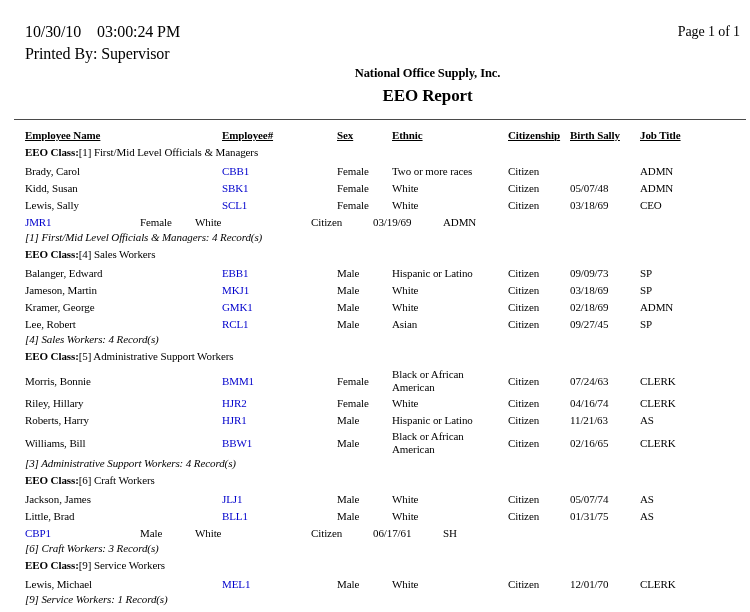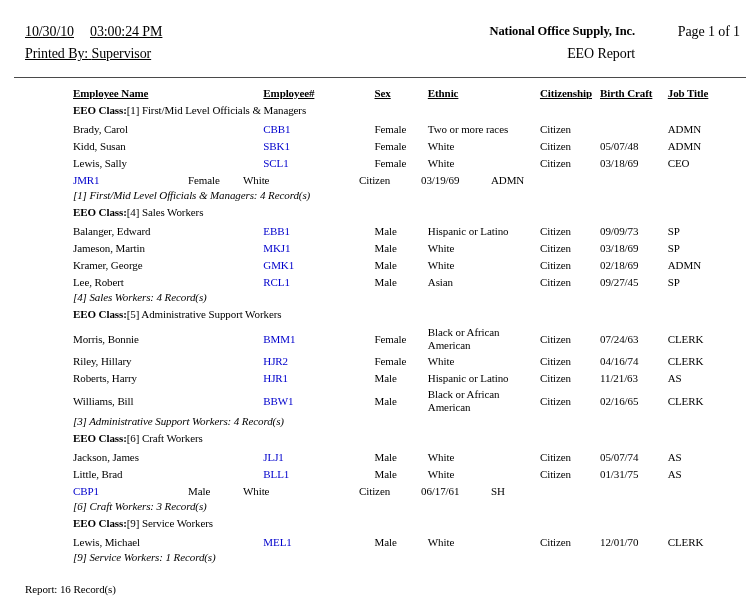"10/30/10 03:00:24 PM" .hdr-left { font-size: 14px -> 16px; text-decoration: underline -> none }
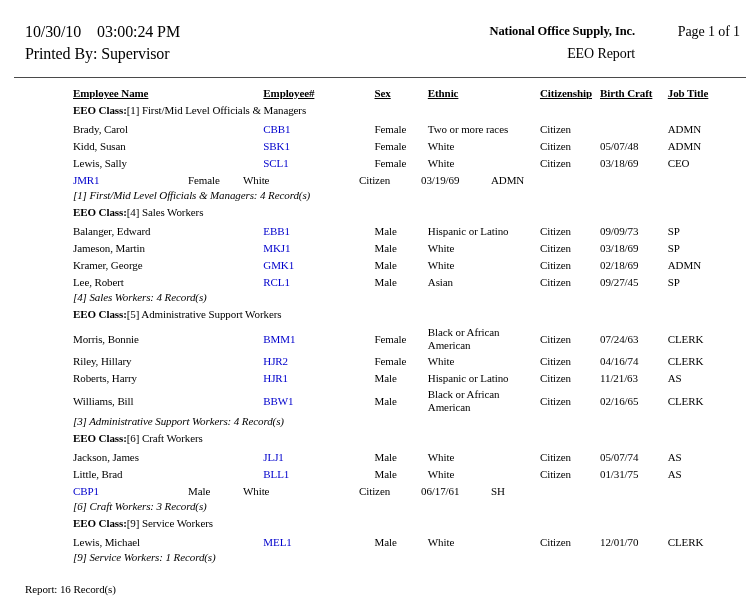"National Office Supply, Inc." .hdr-center { margin-top: none -> 42px; text-align: right -> center }
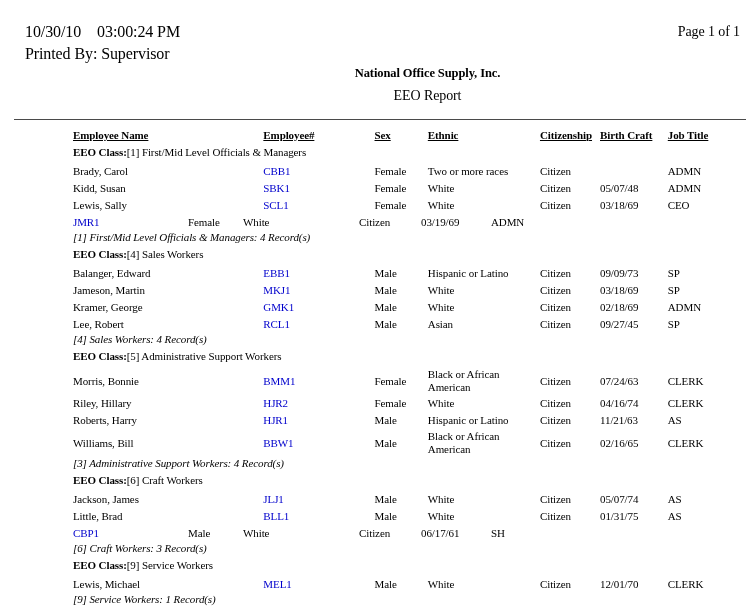"EEO Report" .report-title { font-size: 14px -> 17px; font-weight: normal -> bold }
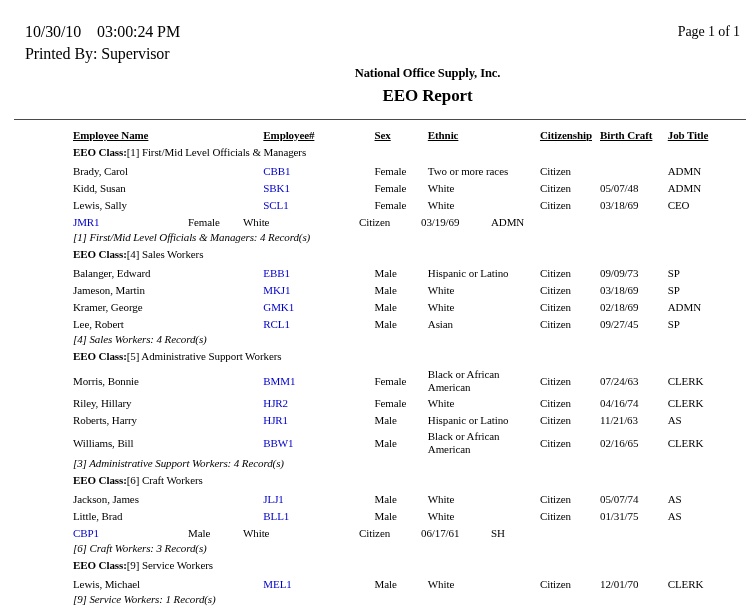"Employee Name" .table { margin-left: 48px -> none }
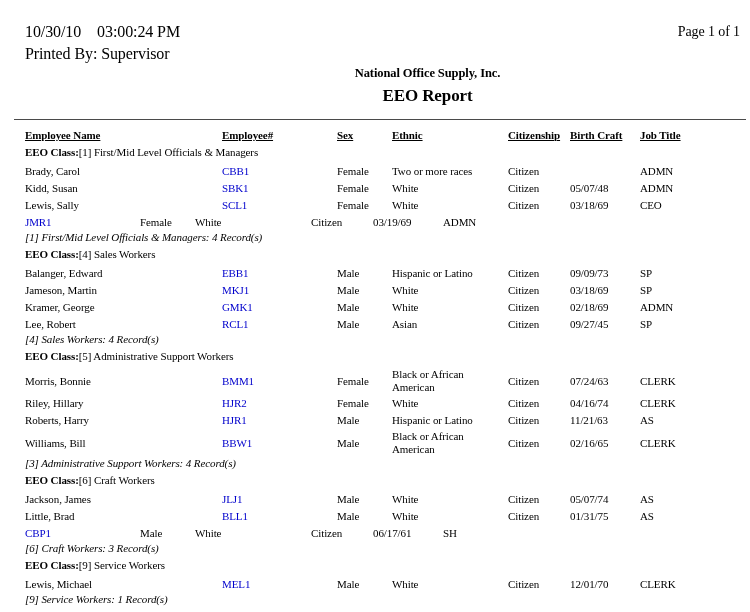"Birth Craft" span.cell { text: Craft -> Sally }
